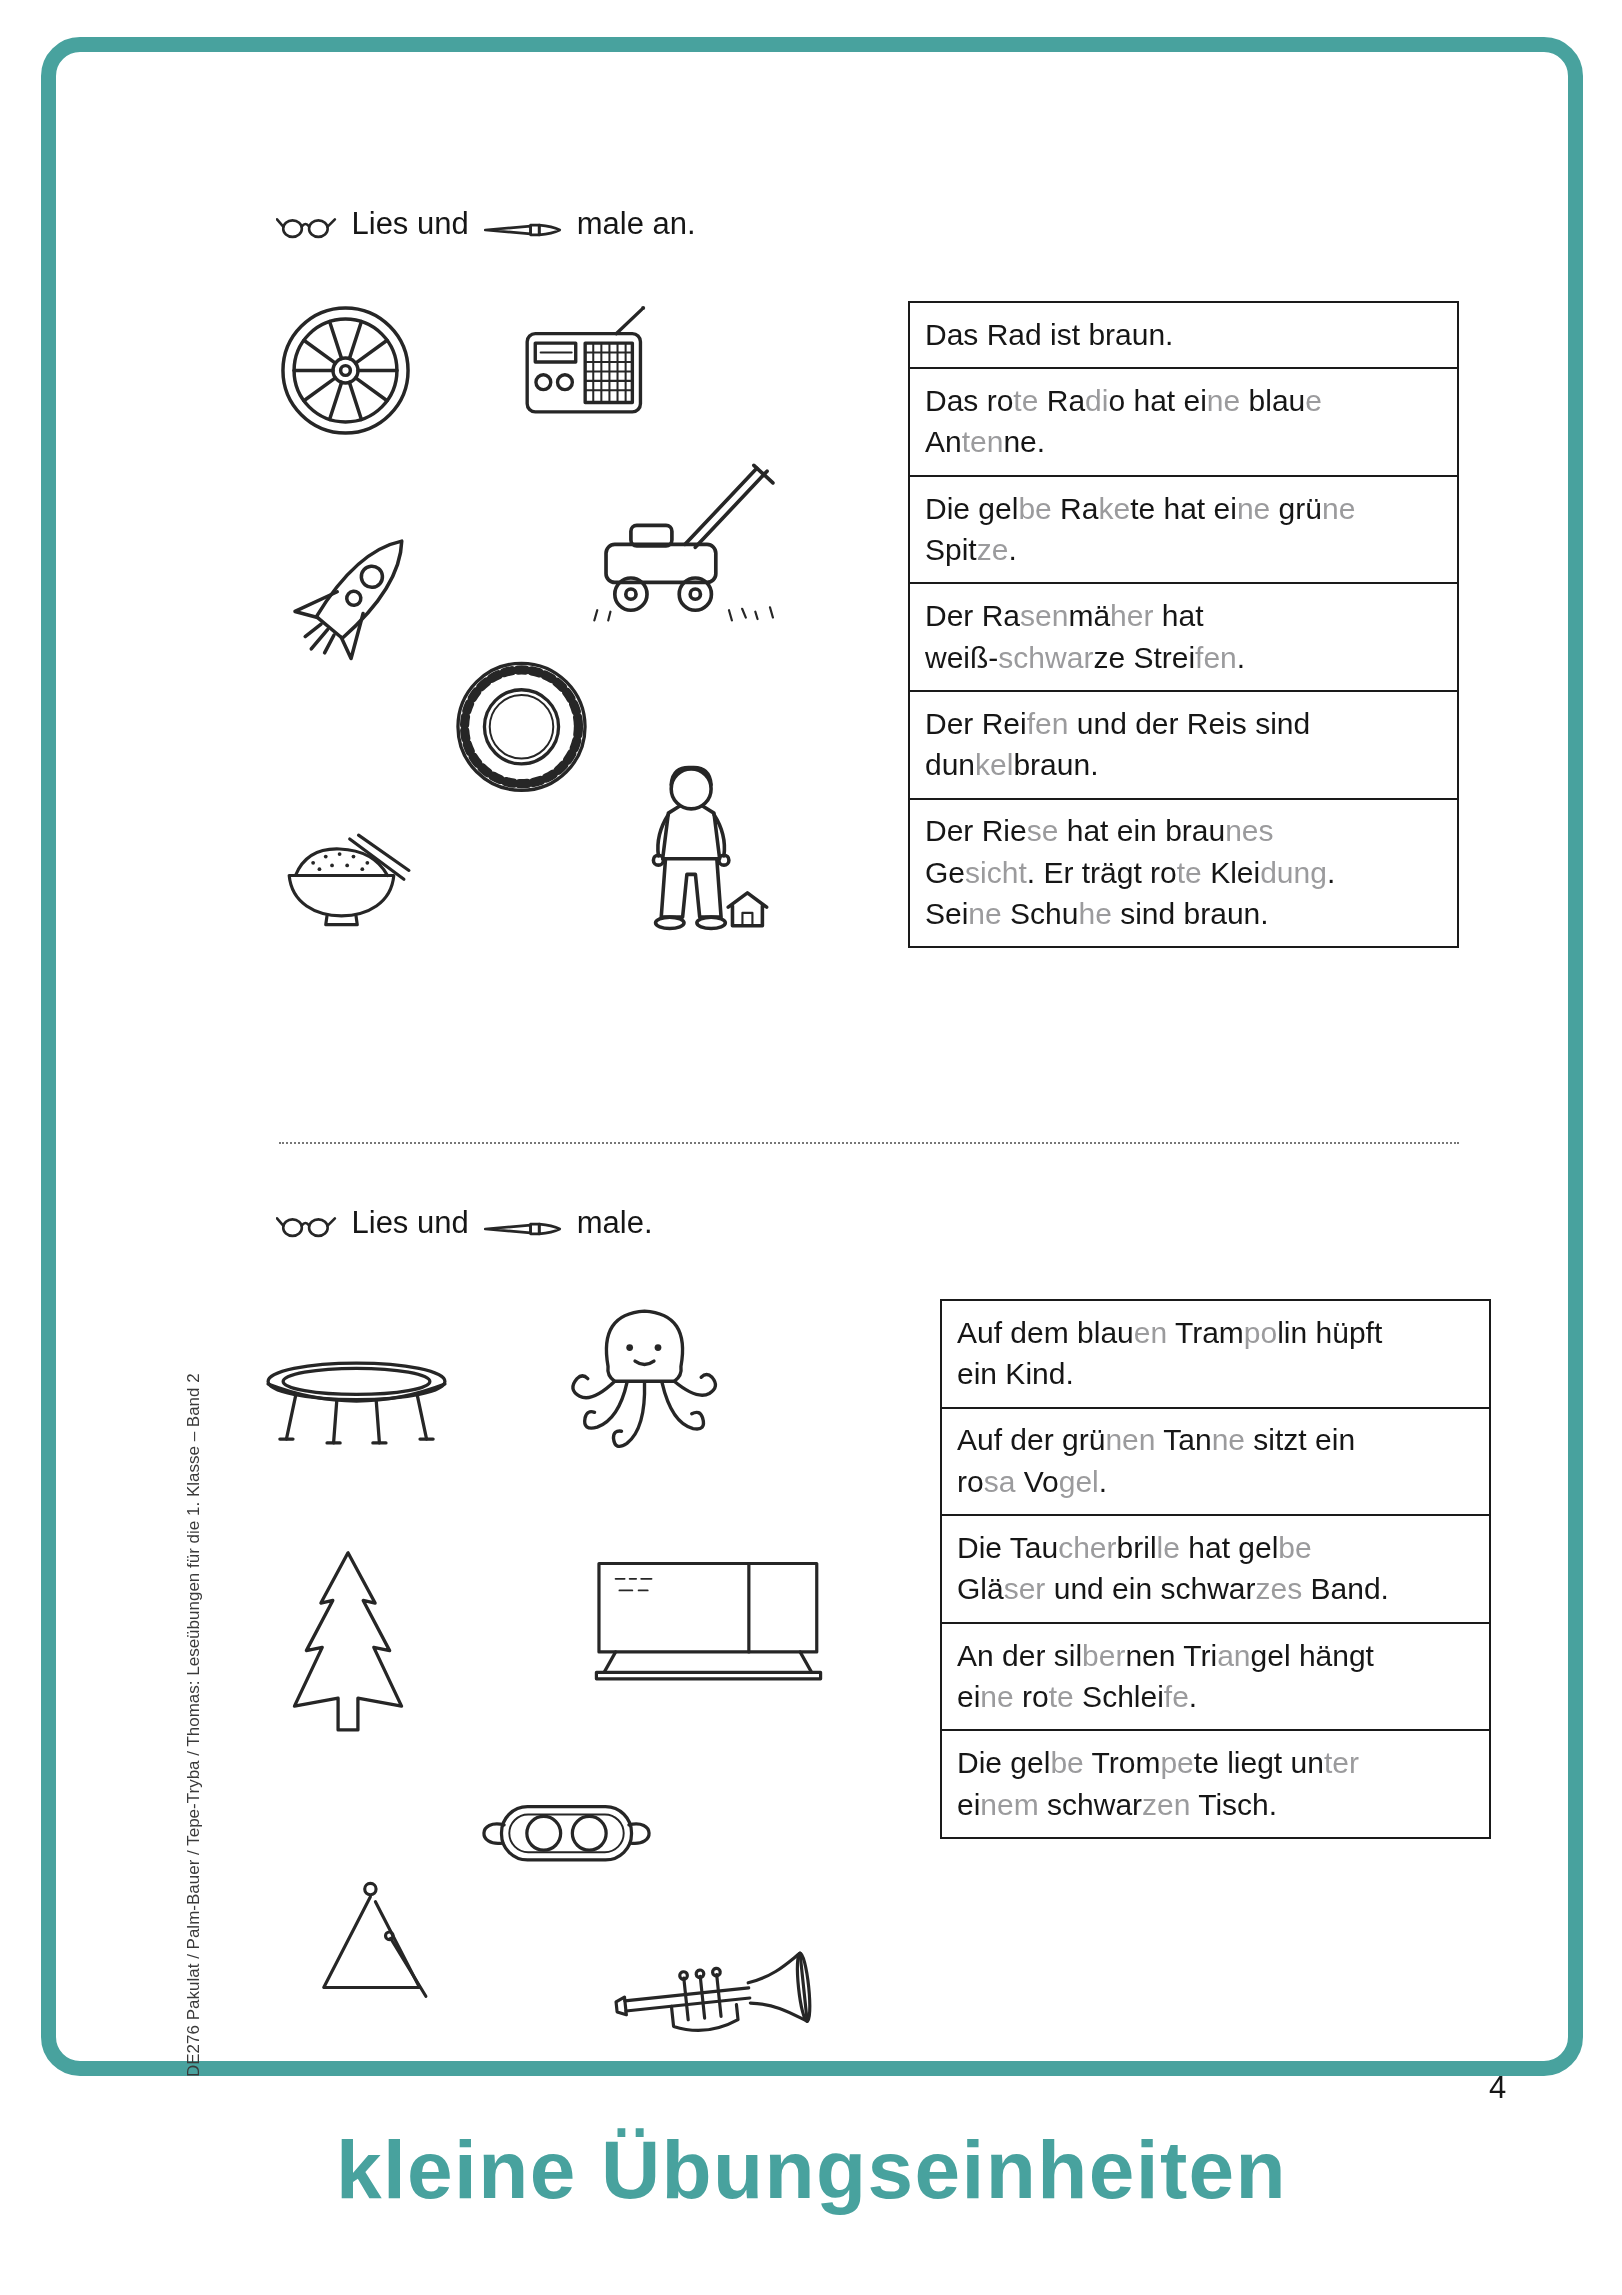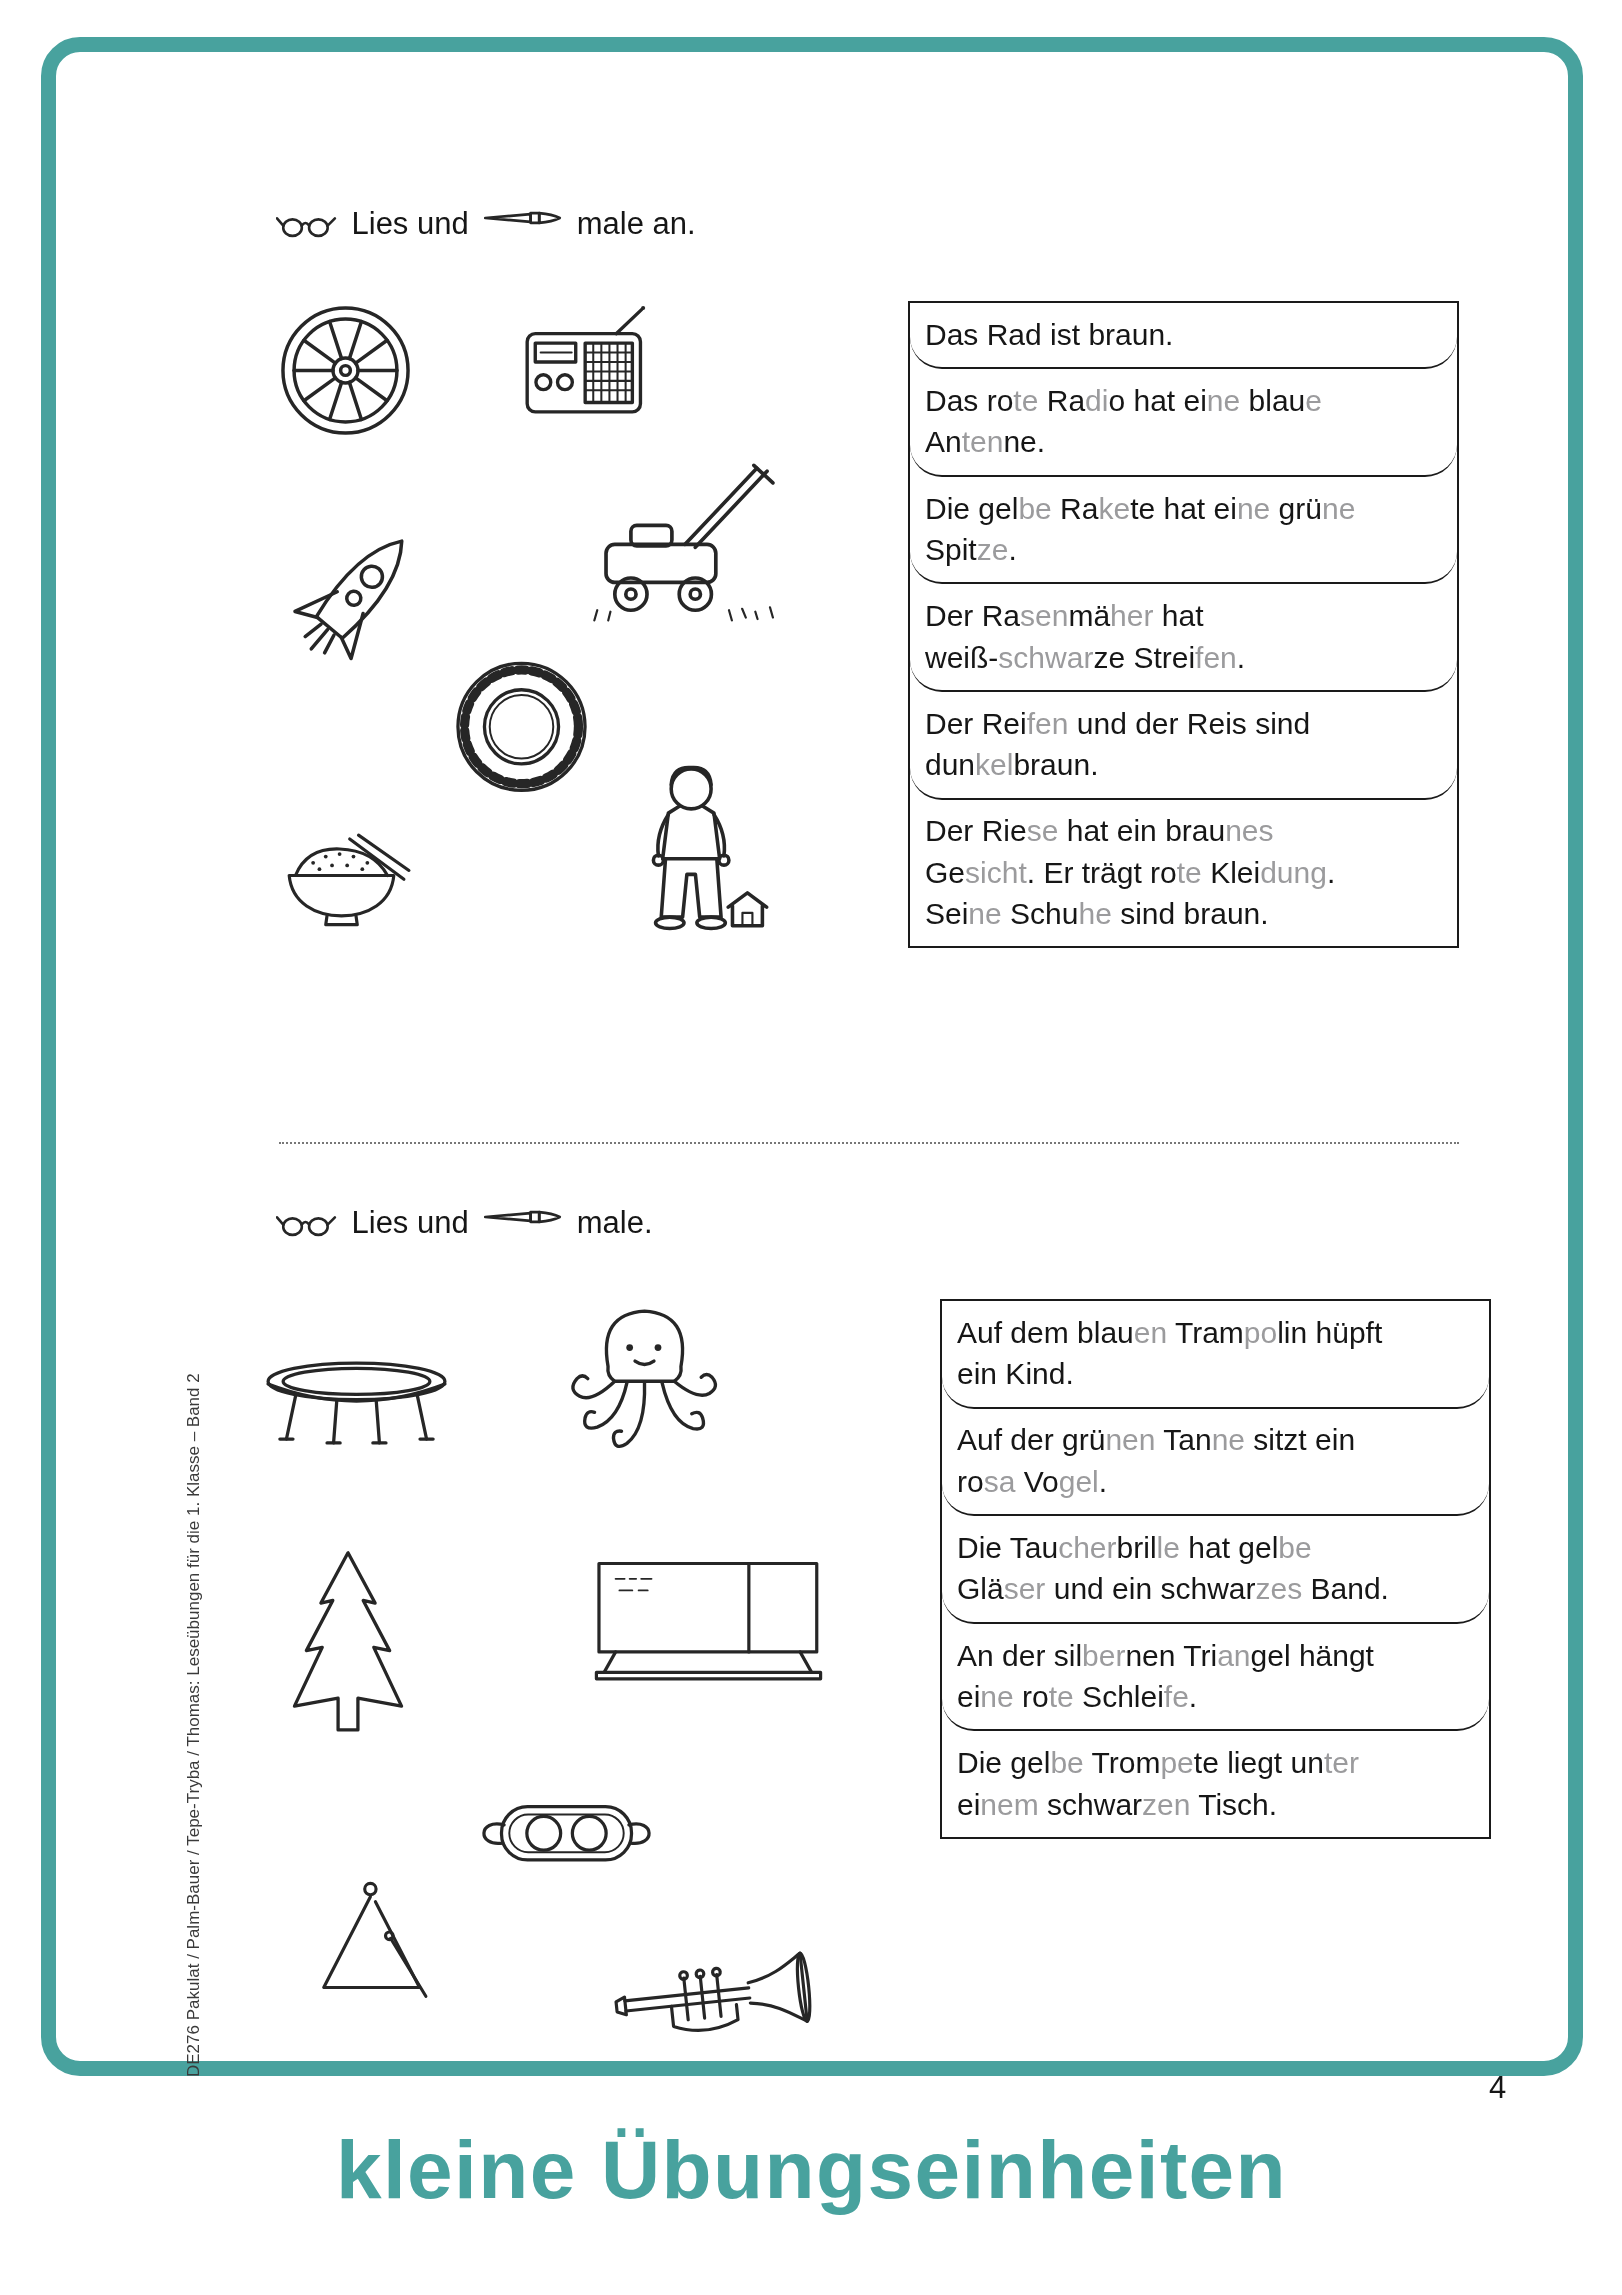"Lies und" .instruction { align-items: flex-start -> flex-end }
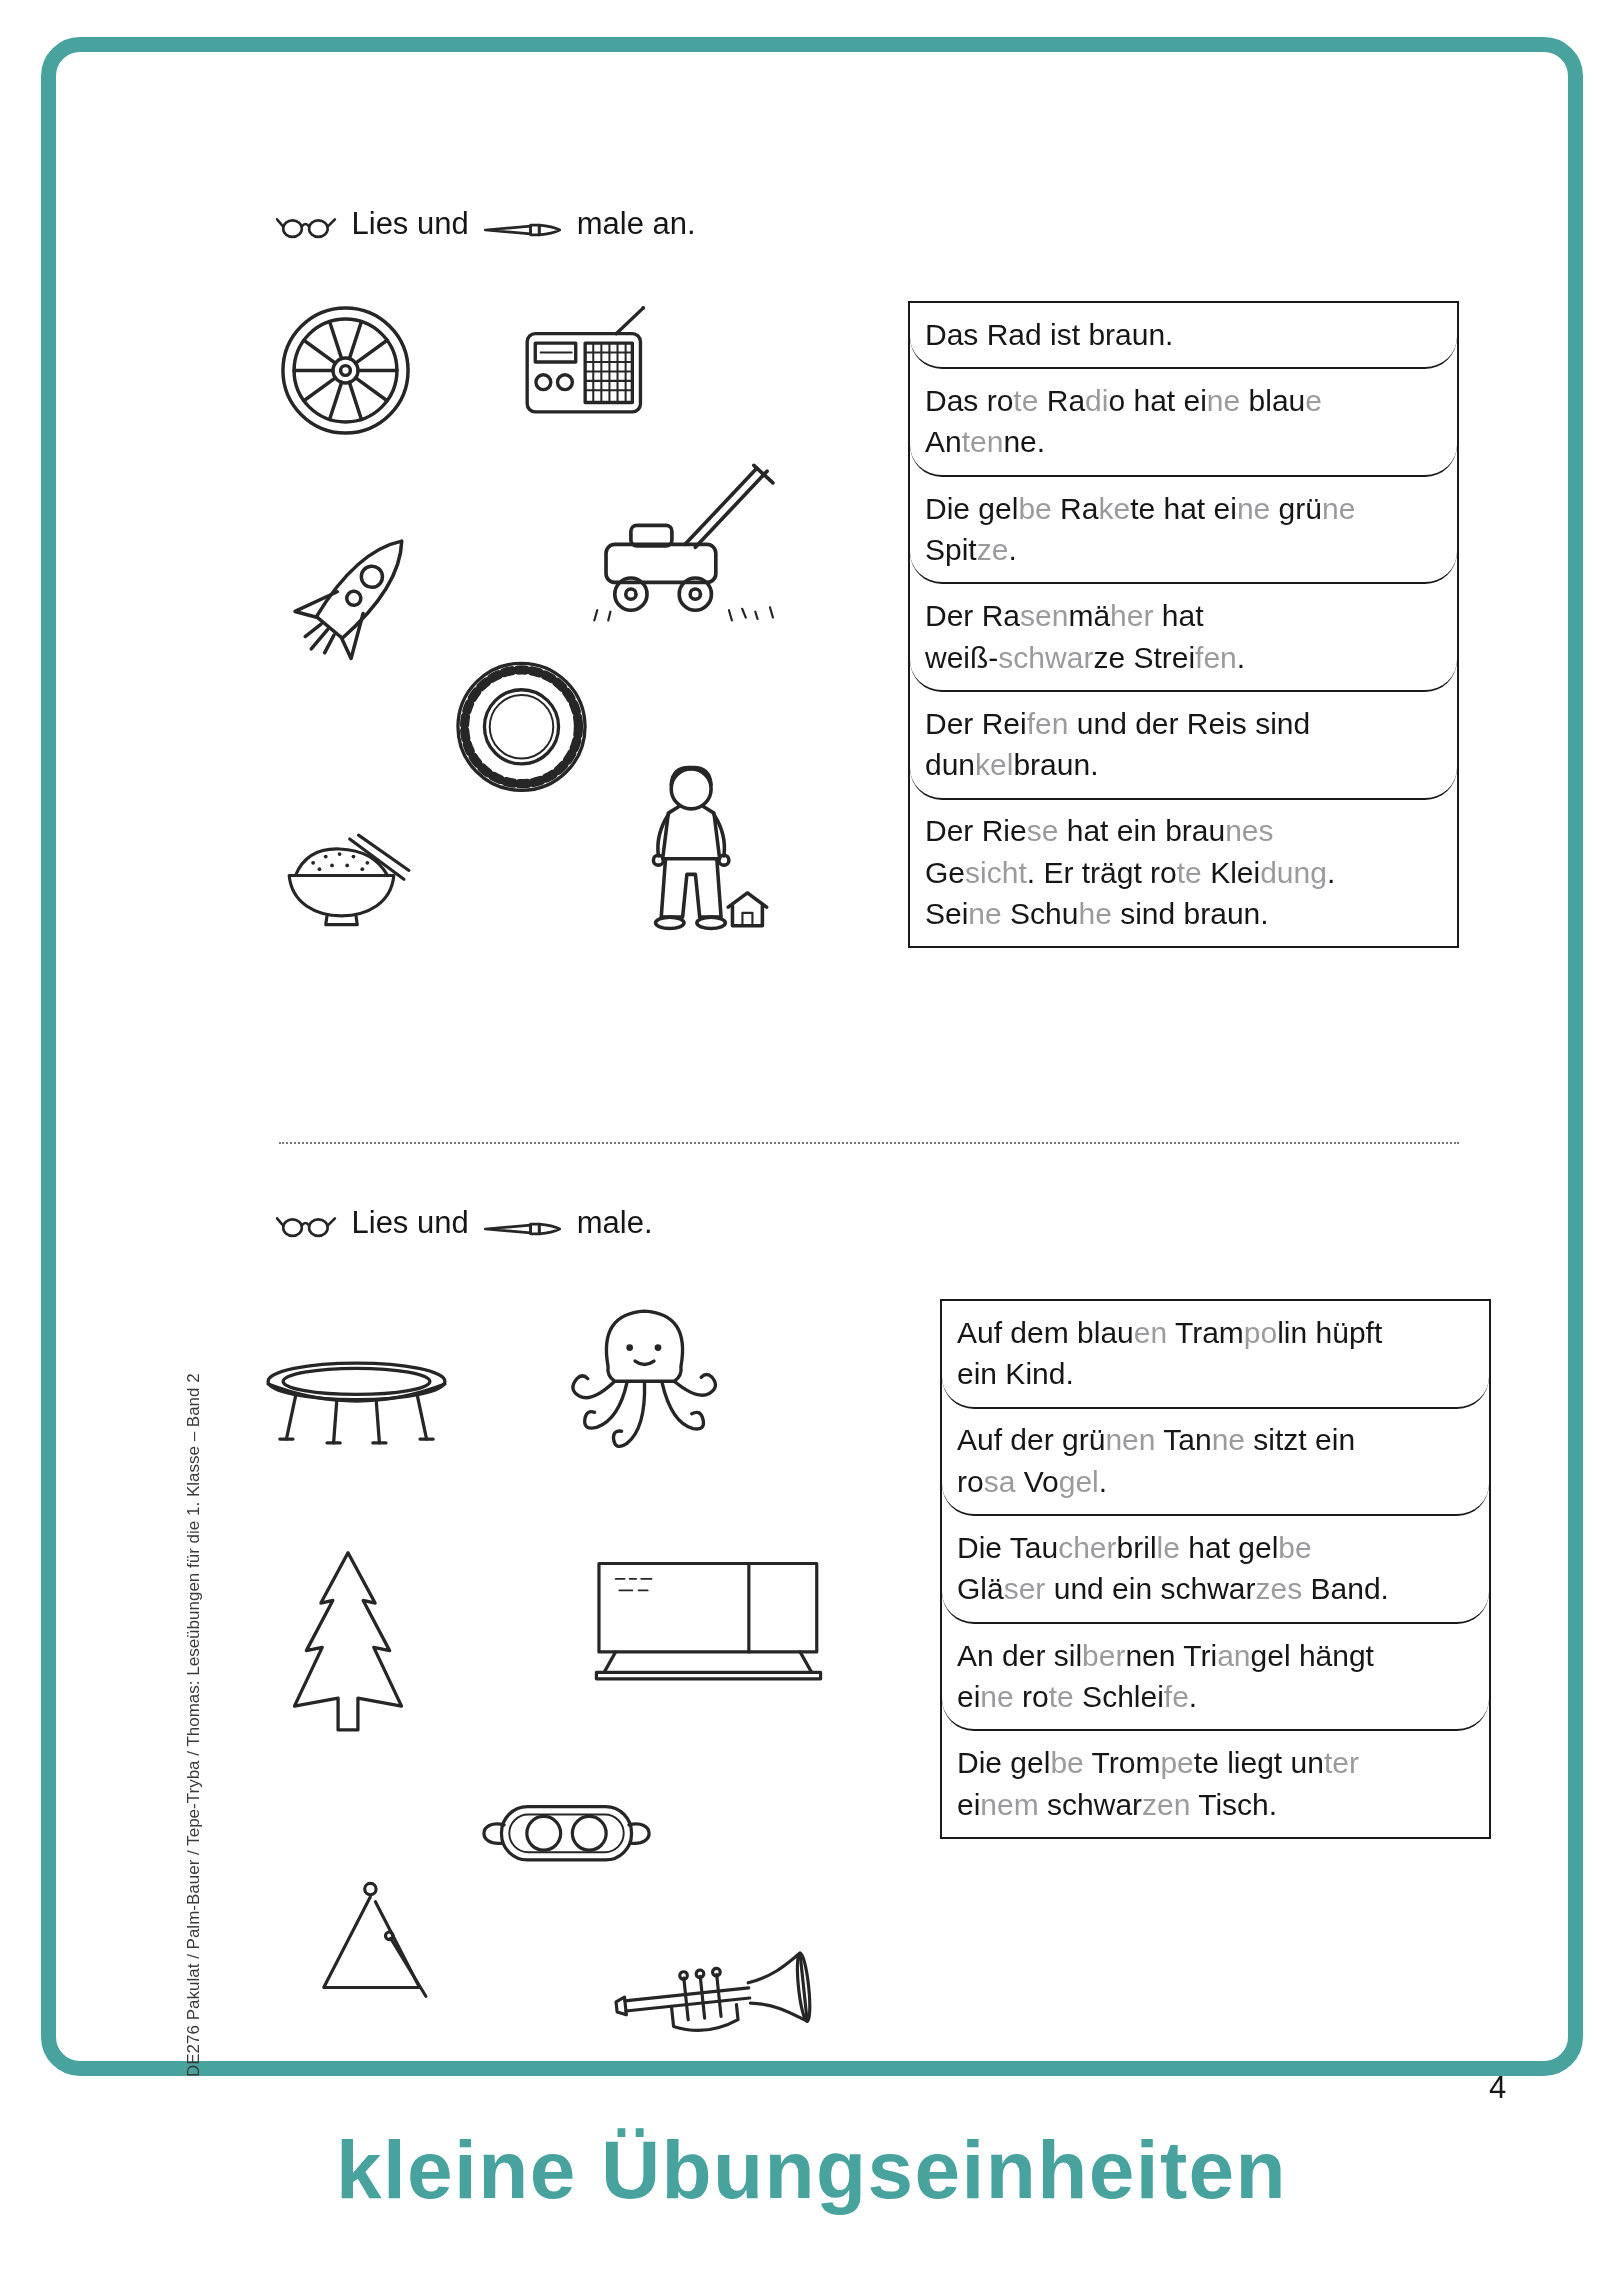"Das Rad ist braun." .sentence-row { border-radius: 32px -> none }
